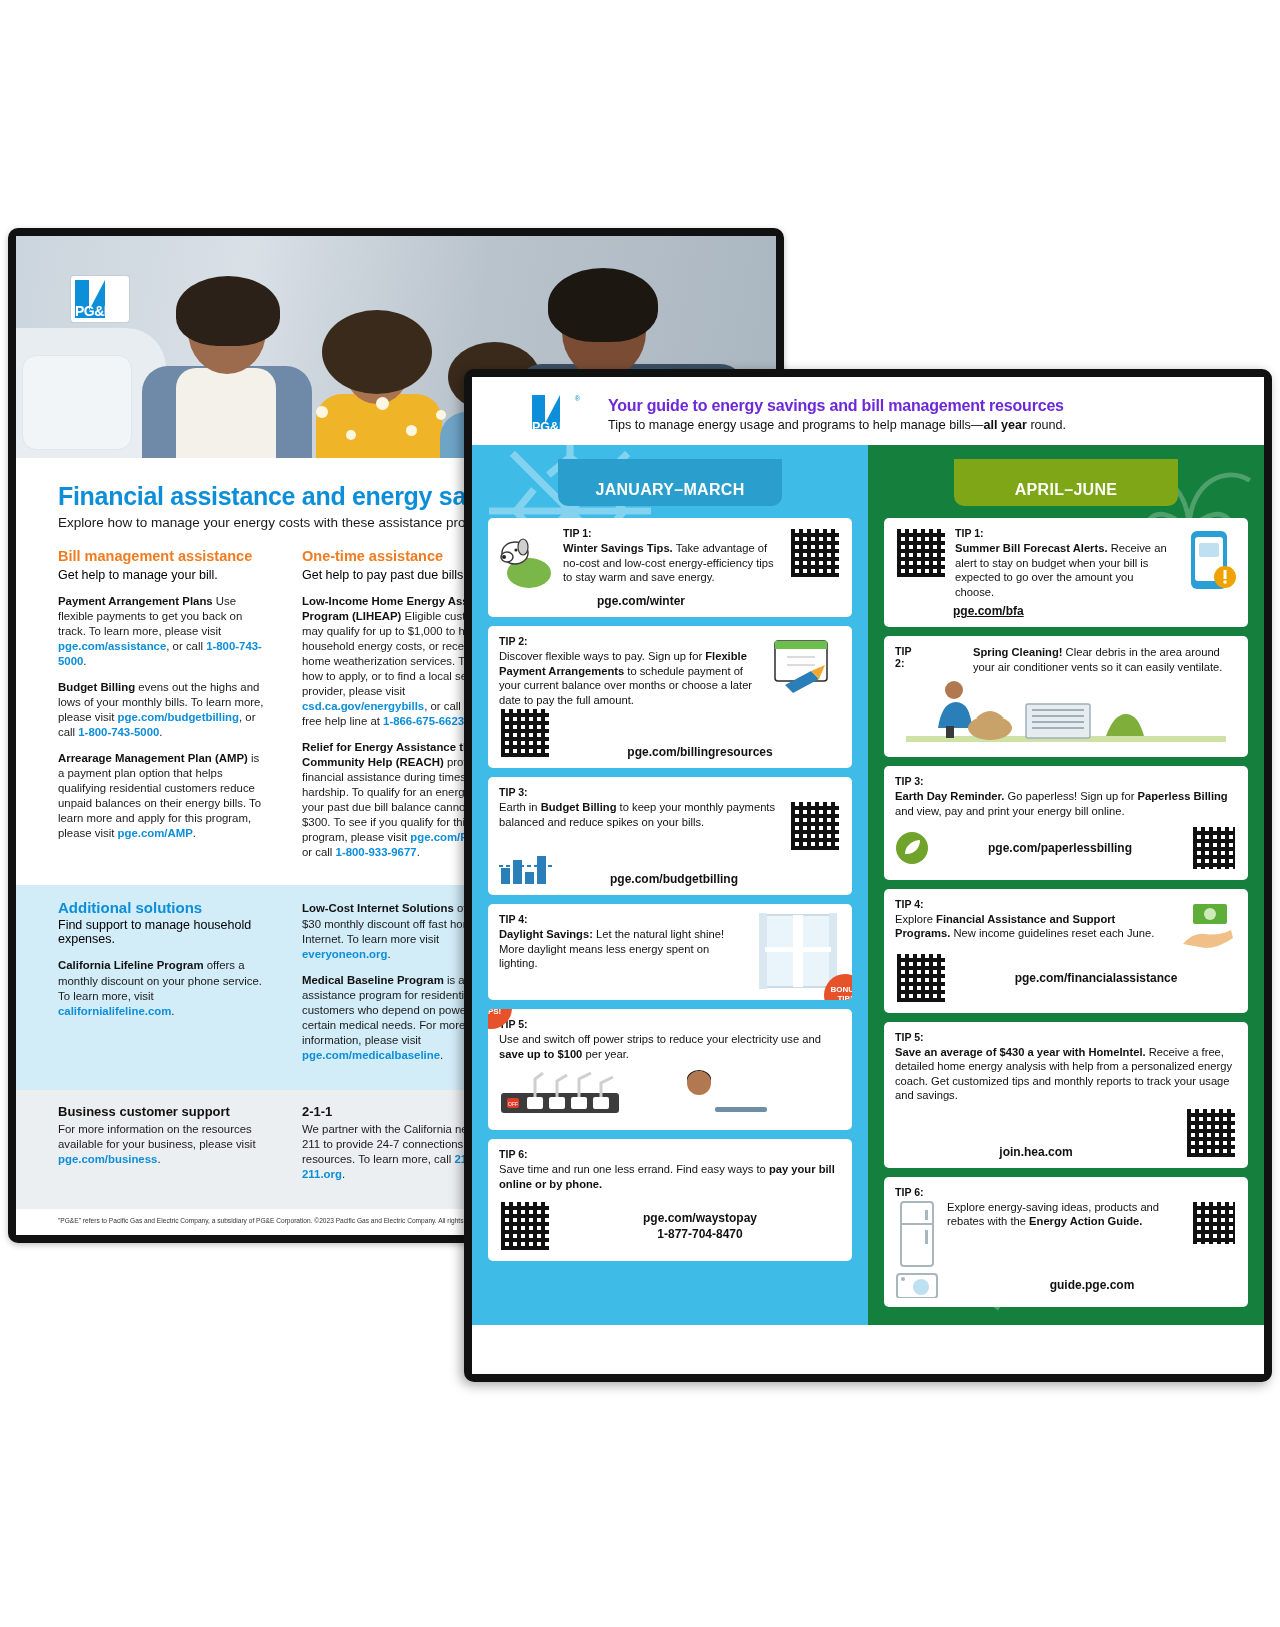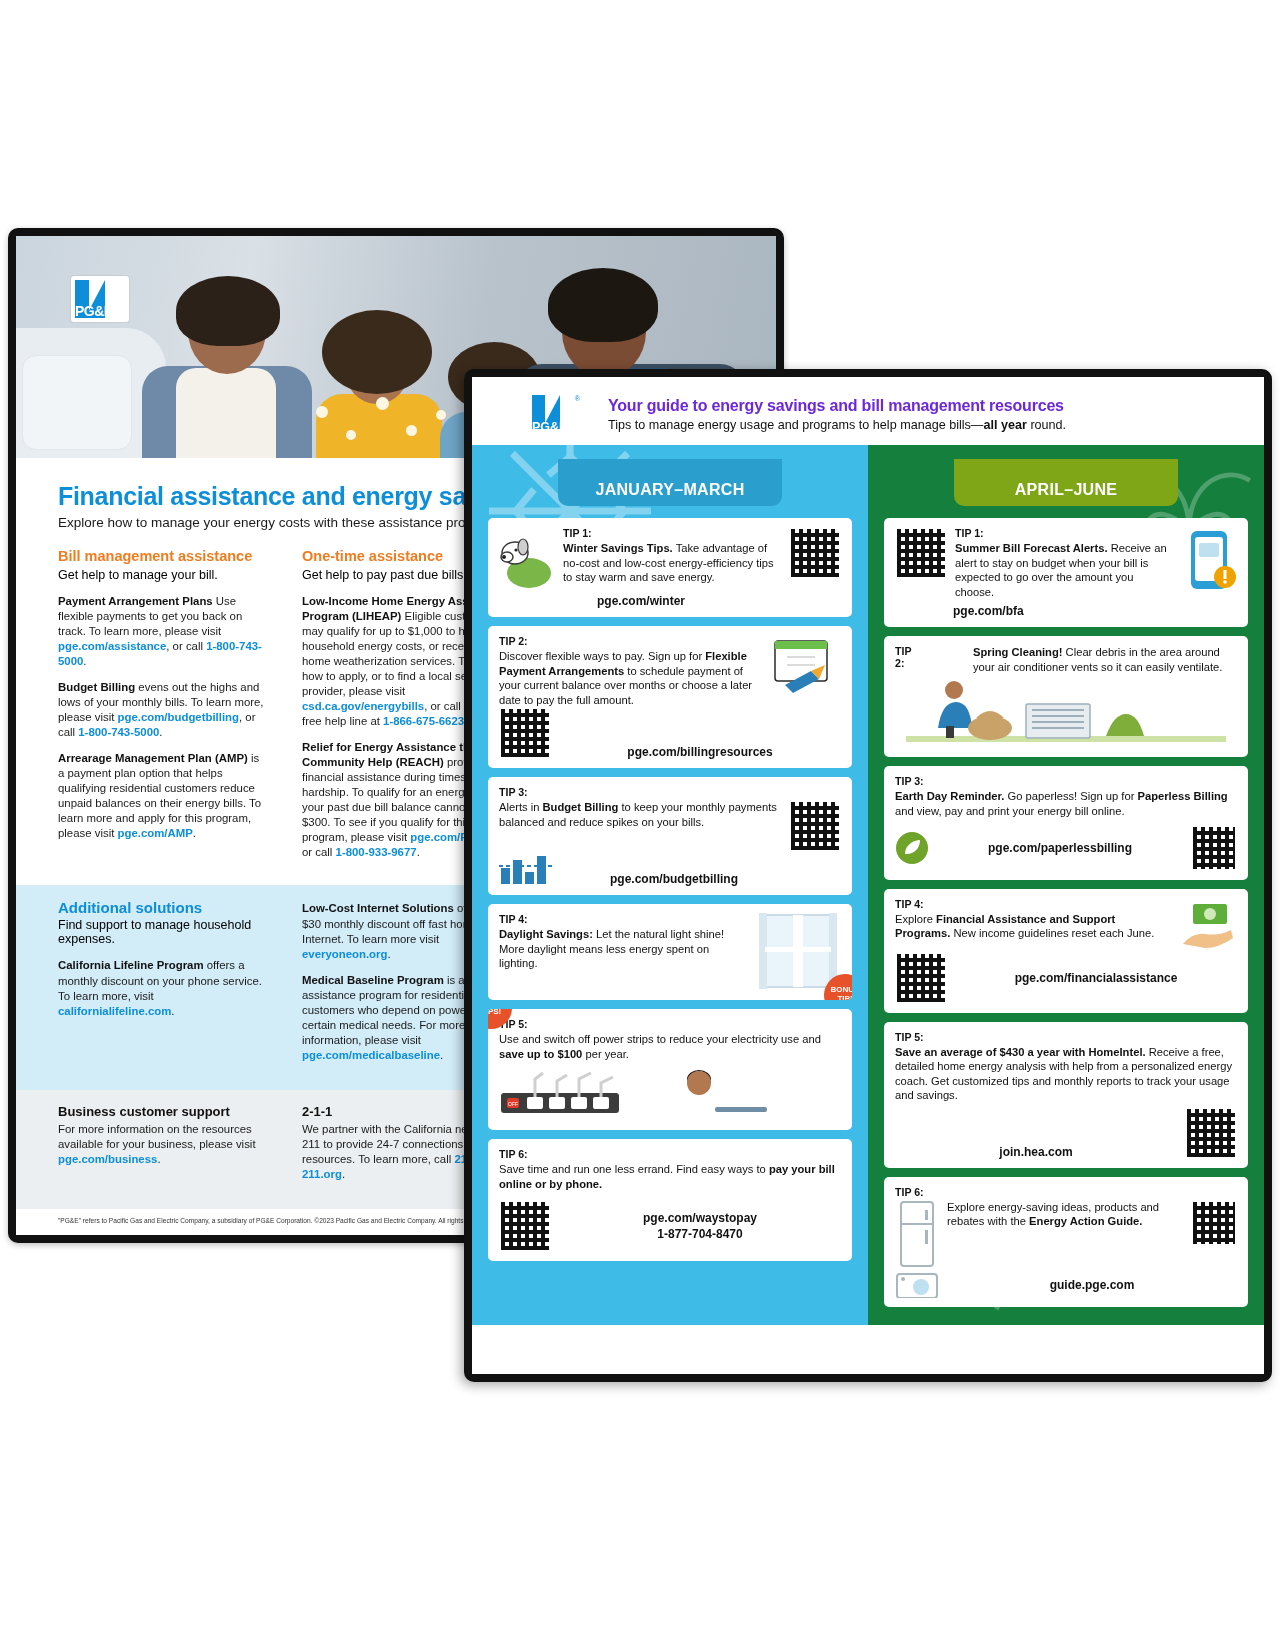"pge.com/bfa" div.tip-link { text-decoration: none -> underline }
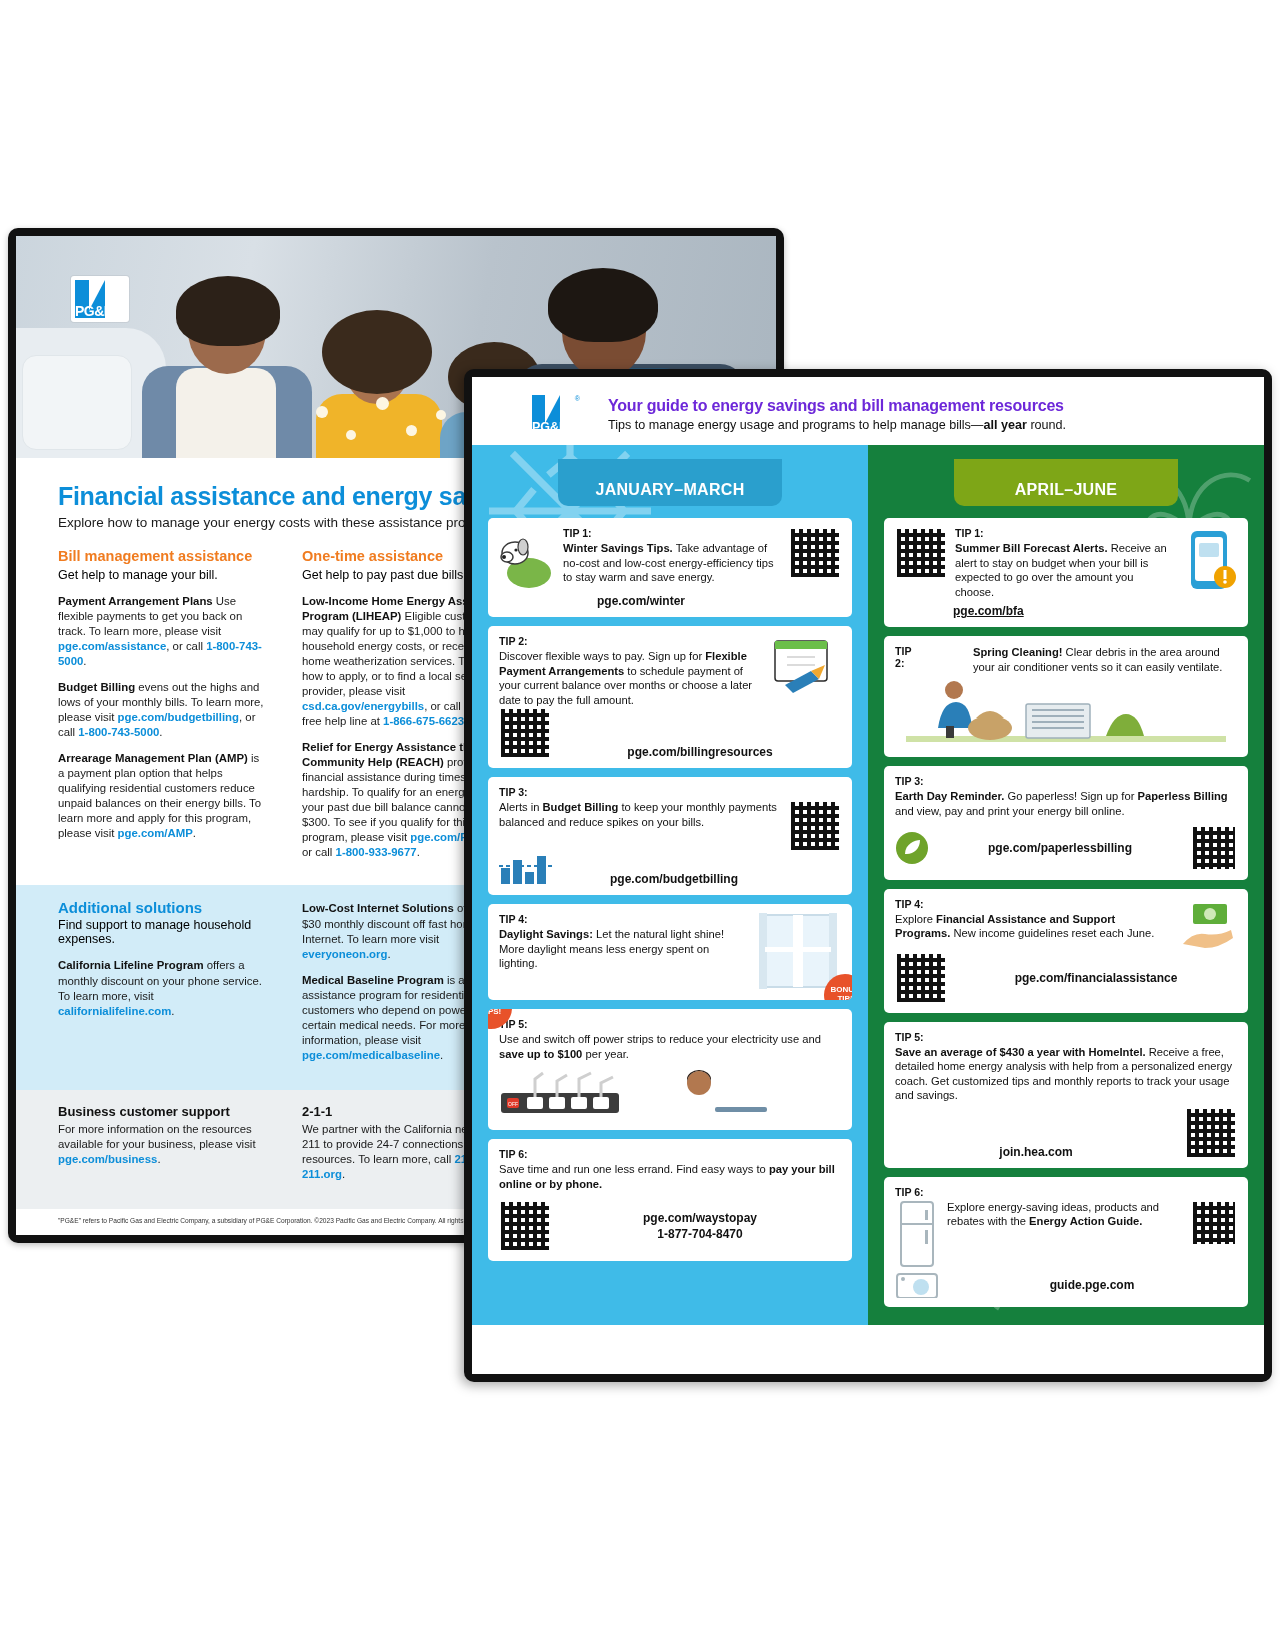"Alerts in" span { text: Alerts -> Earth }
